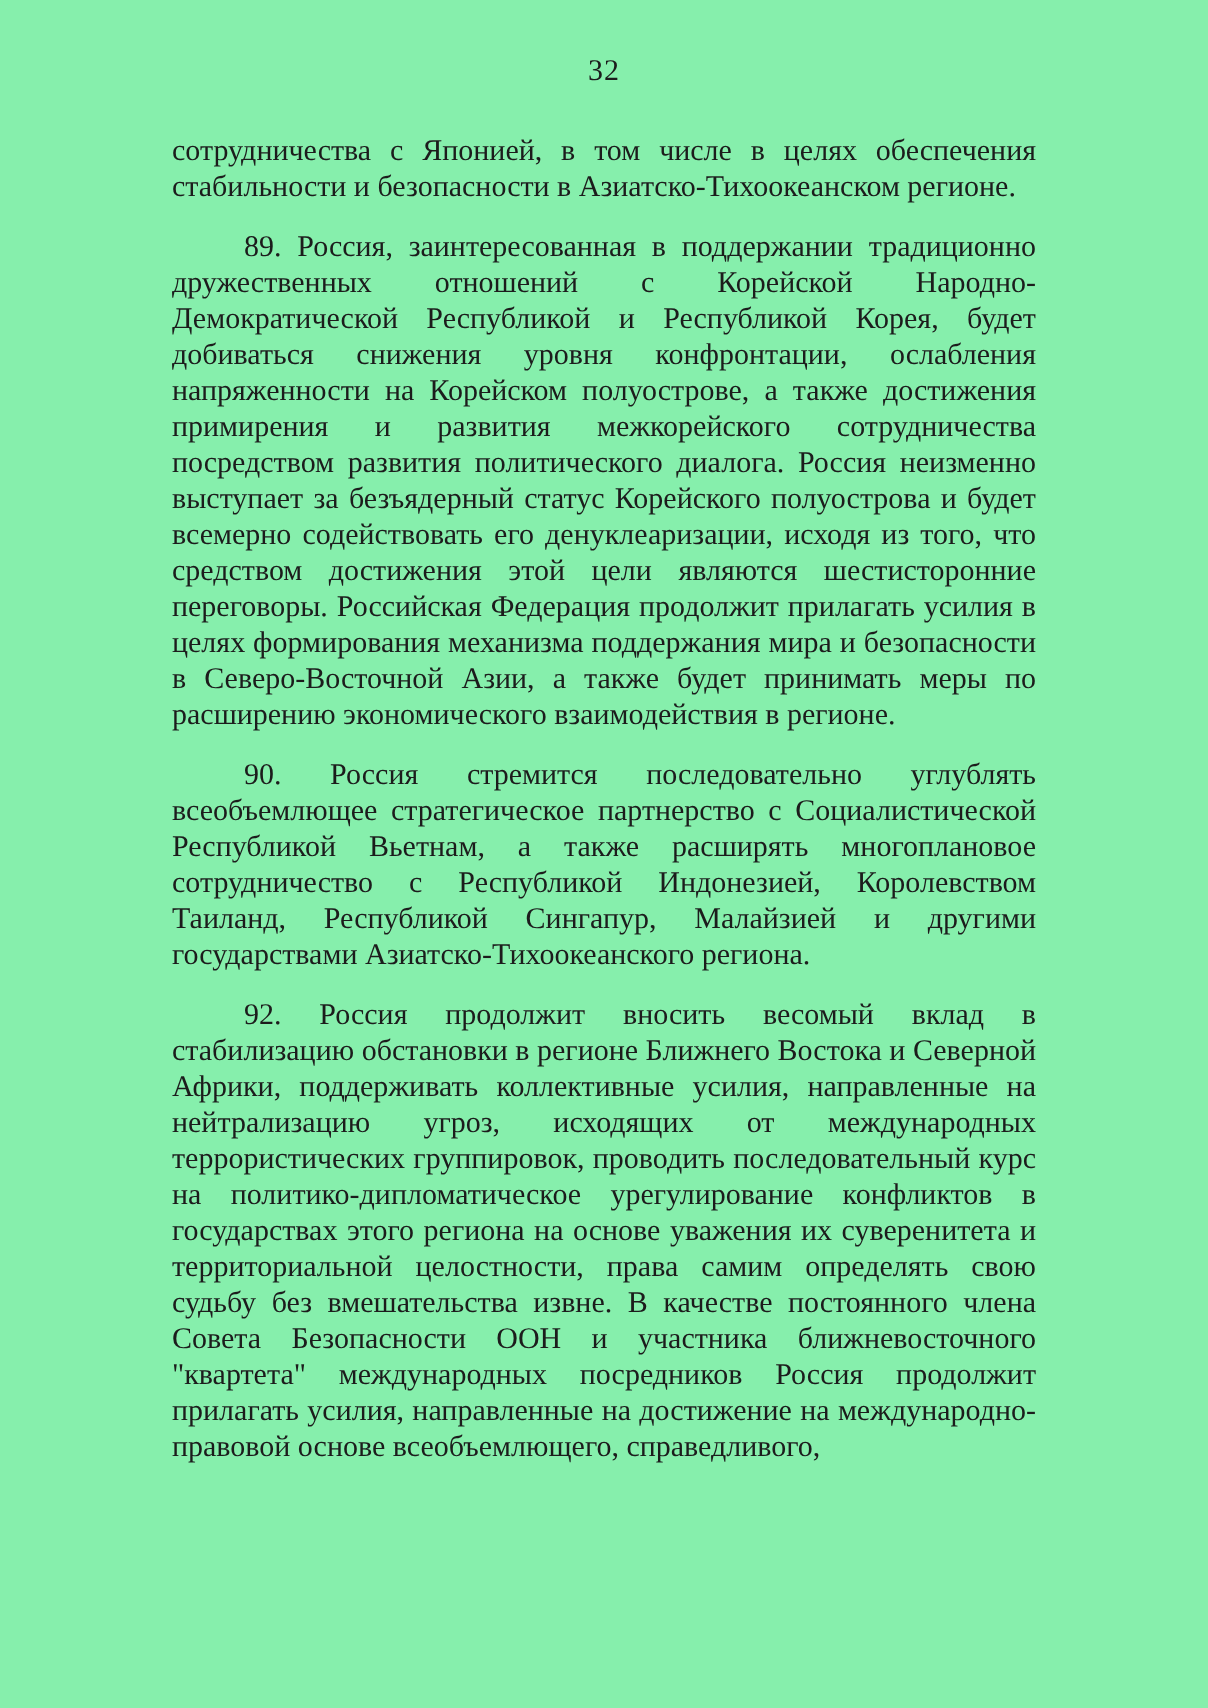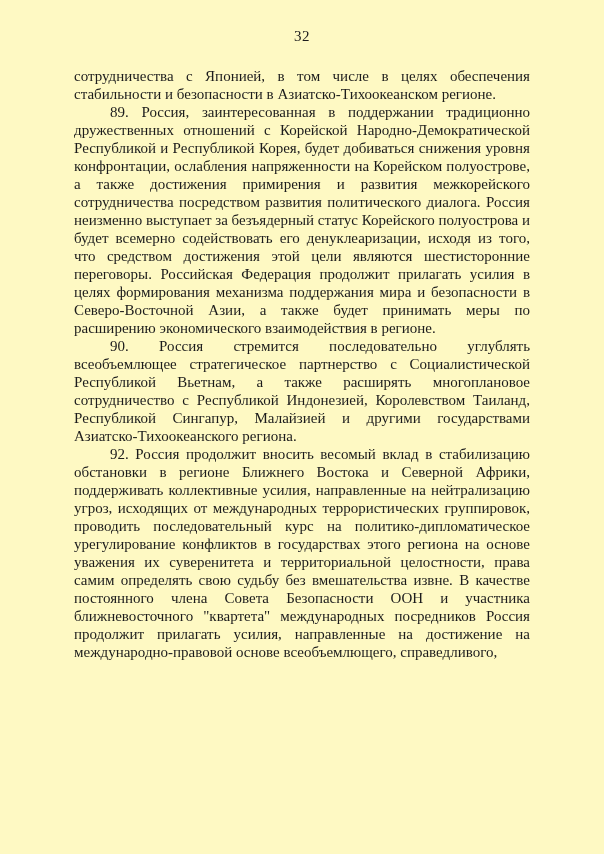"32" .page { background: #fef9c3 -> #86efac }
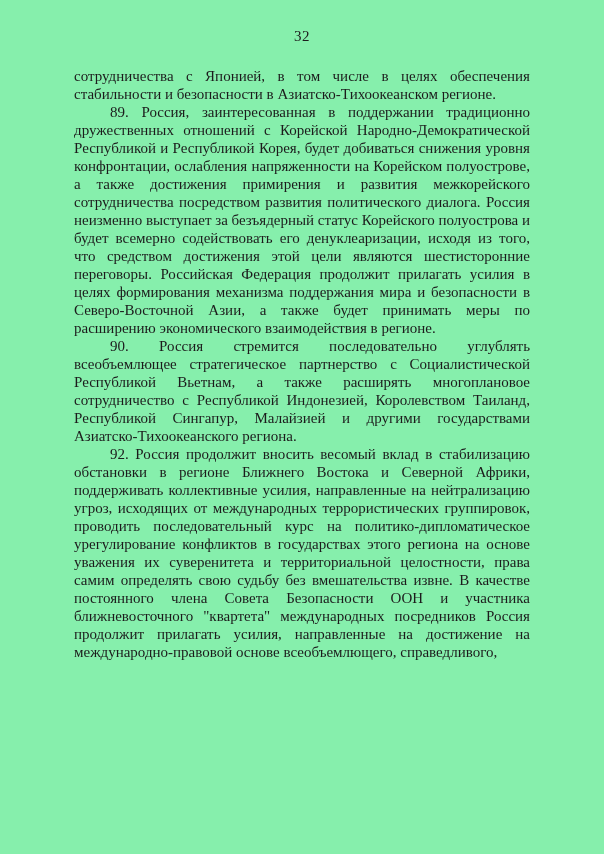"сотрудничества с Японией, в том" .content p { margin: 0 -> 12px }
